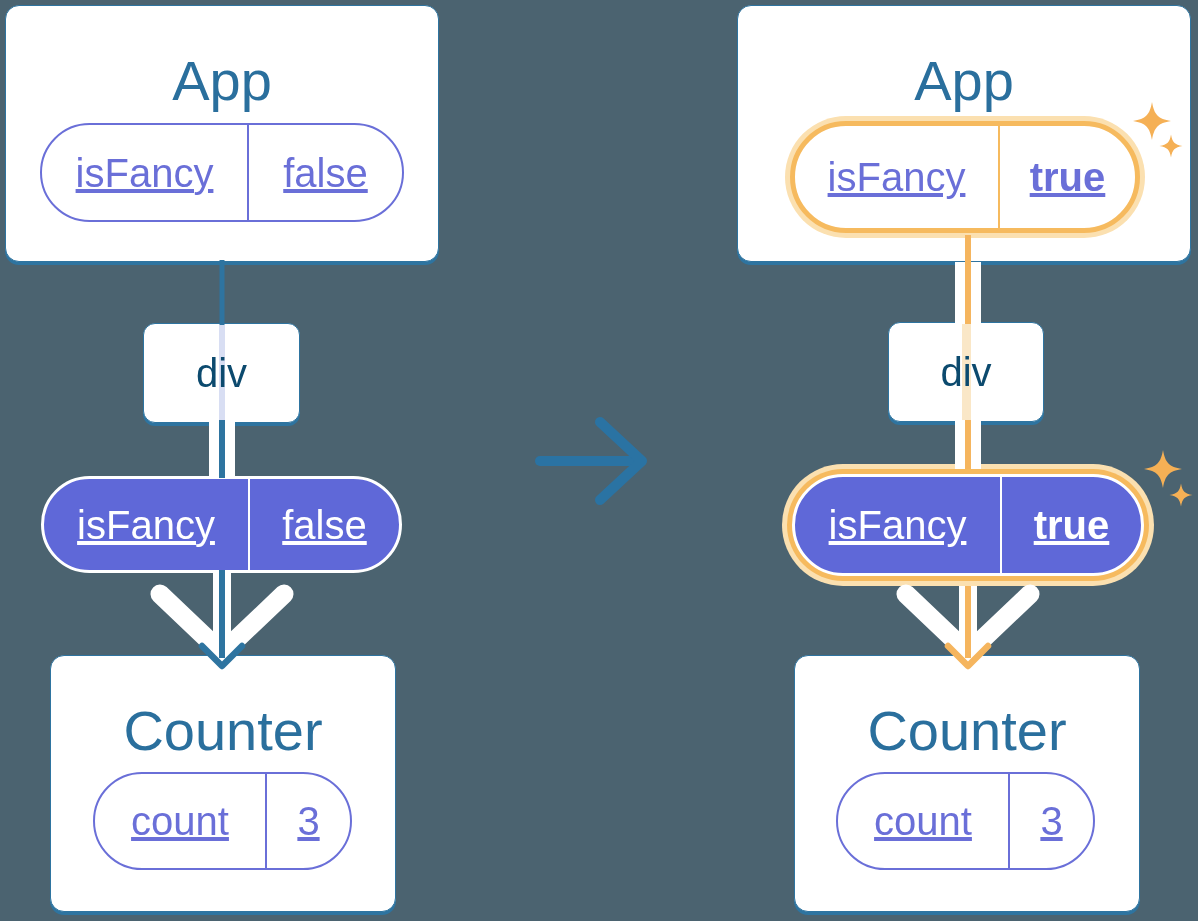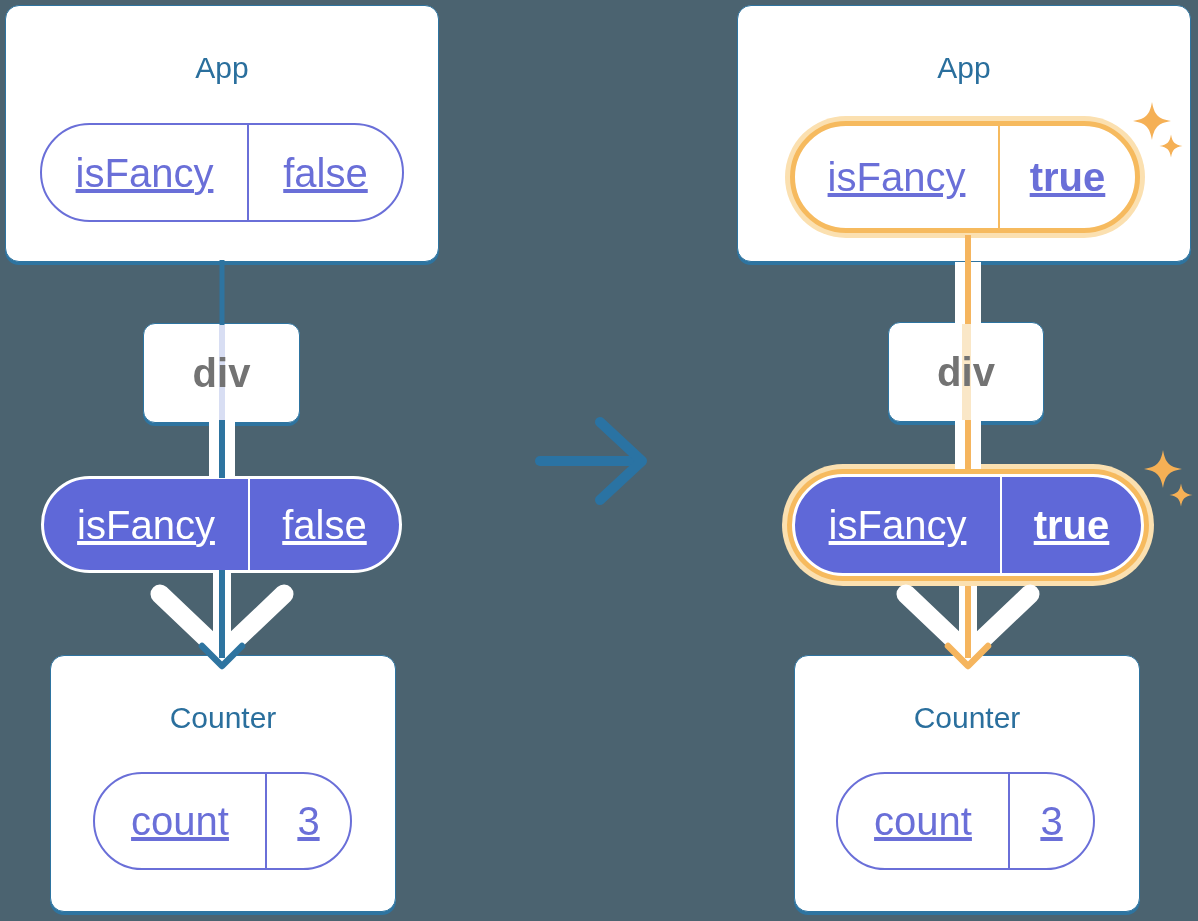"App" .card-title { font-size: 30px -> 56px }
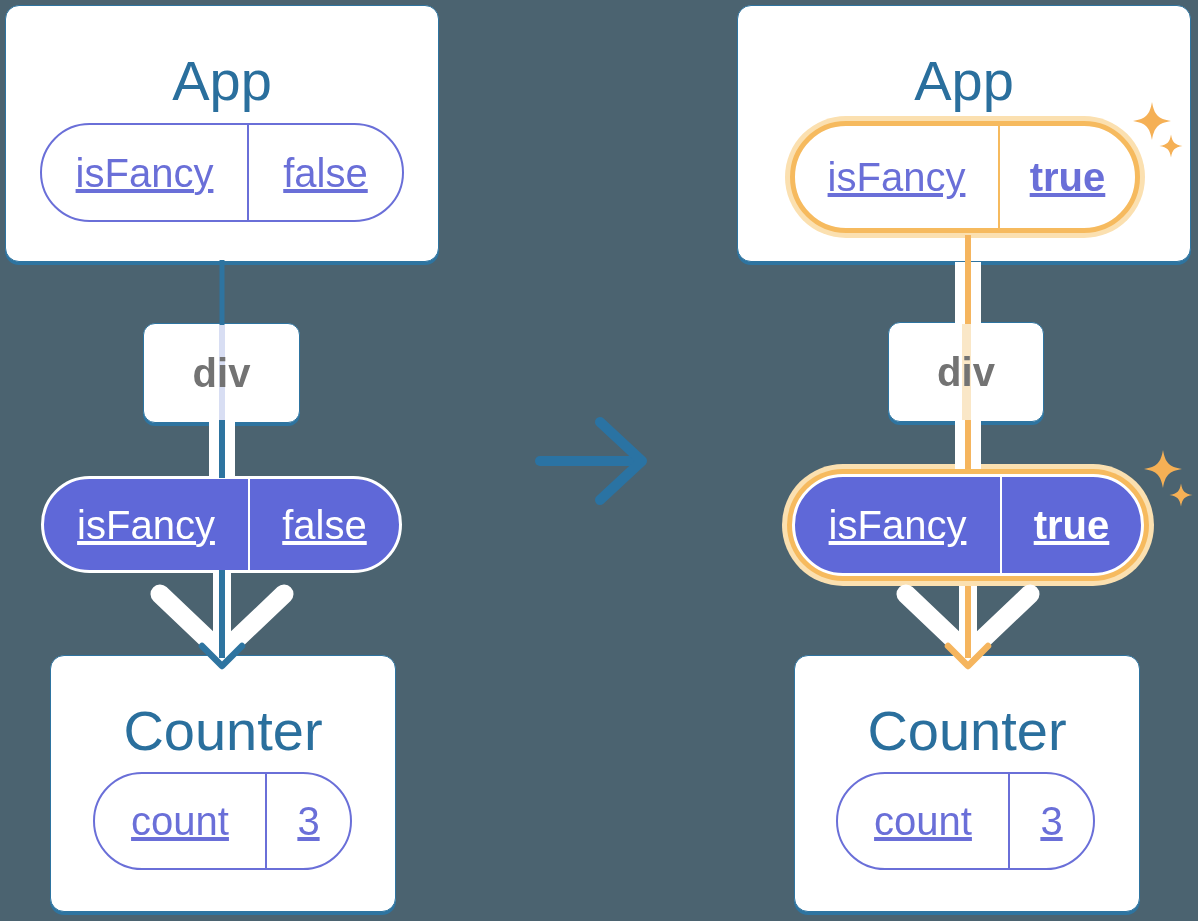"div" .div-label { color: #737373 -> #0c4a6e; font-weight: 700 -> 400 }
